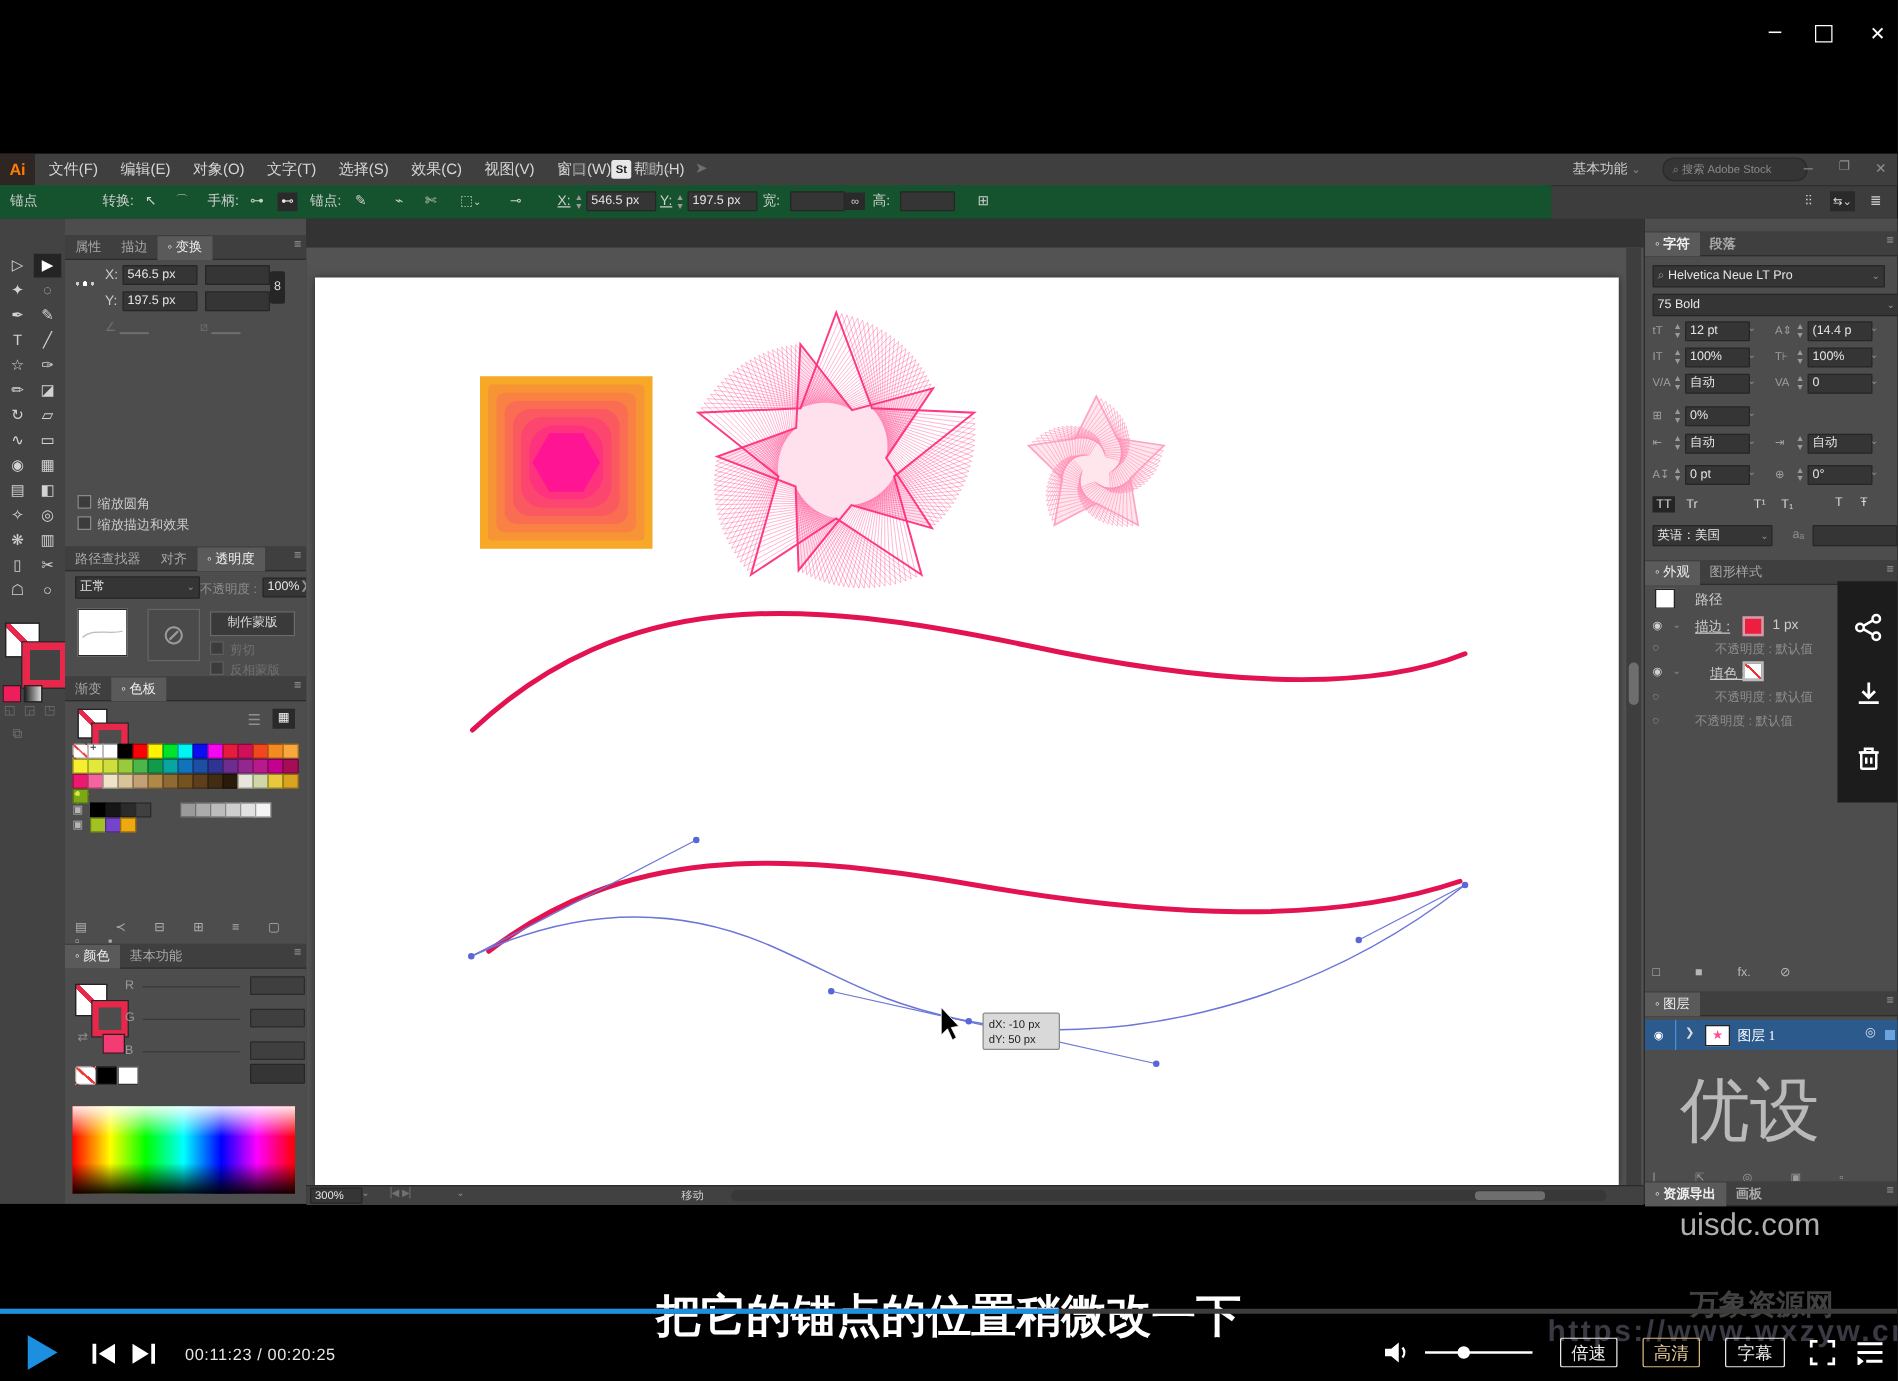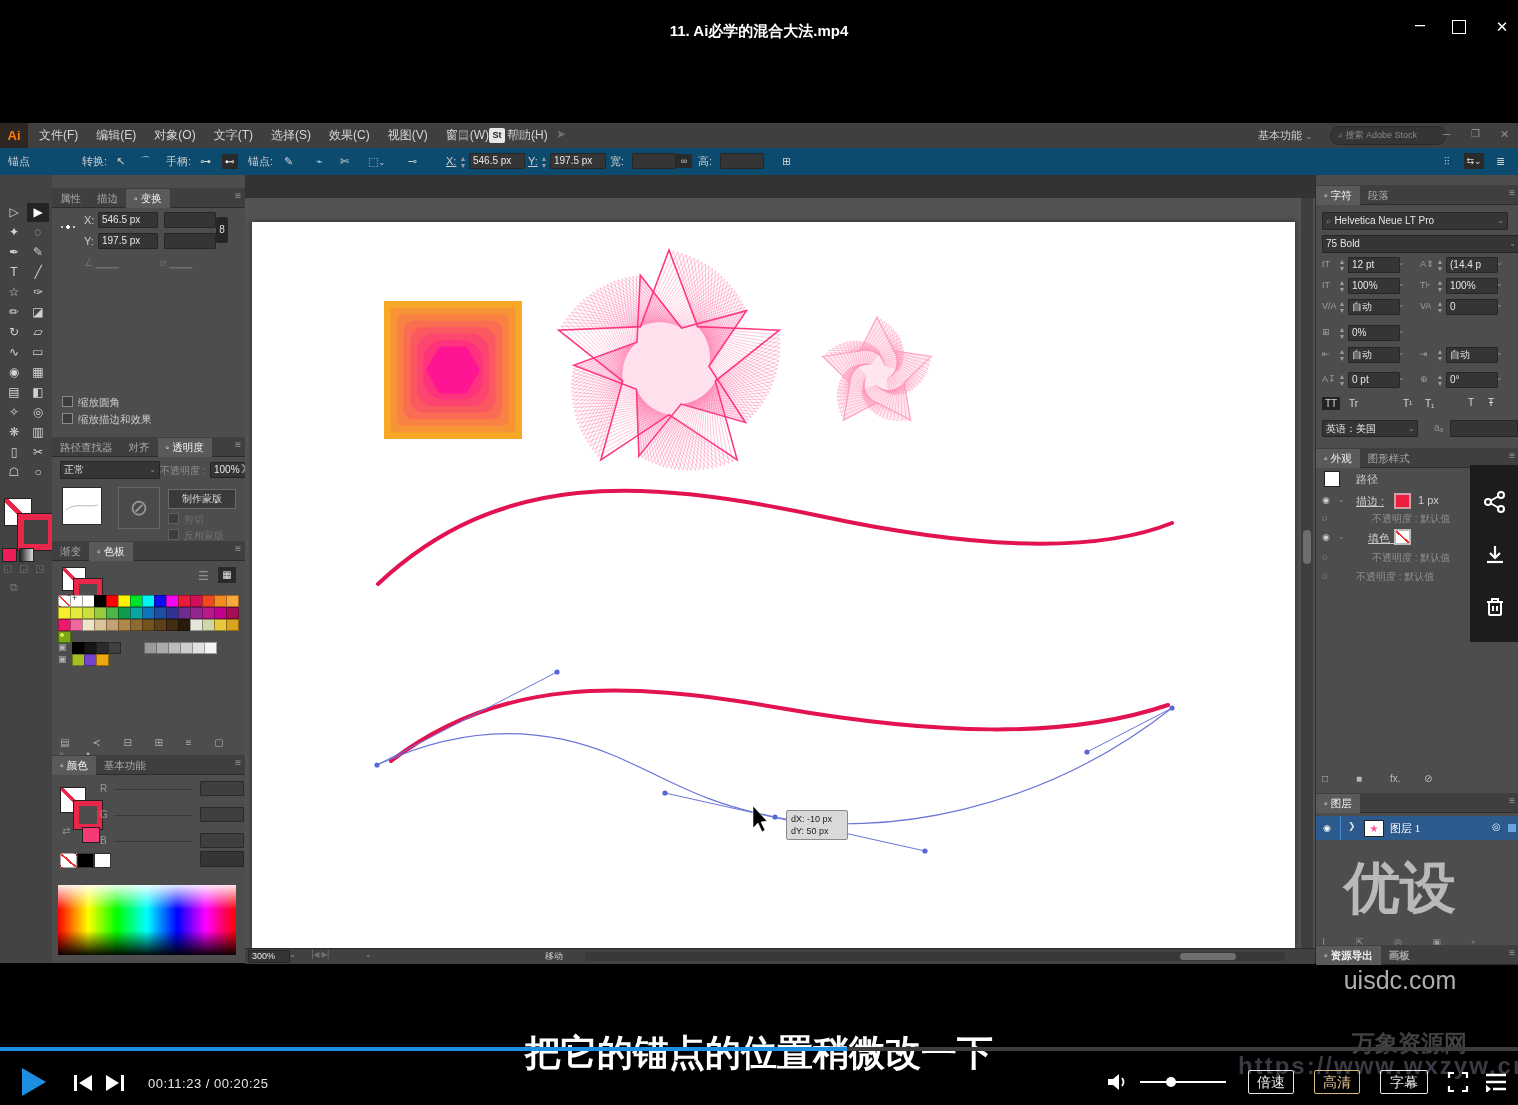"11. Ai必学的混合大法.mp4" div.a { html: <div>11. Ai必学的混合大法.mp4</div> -> none }
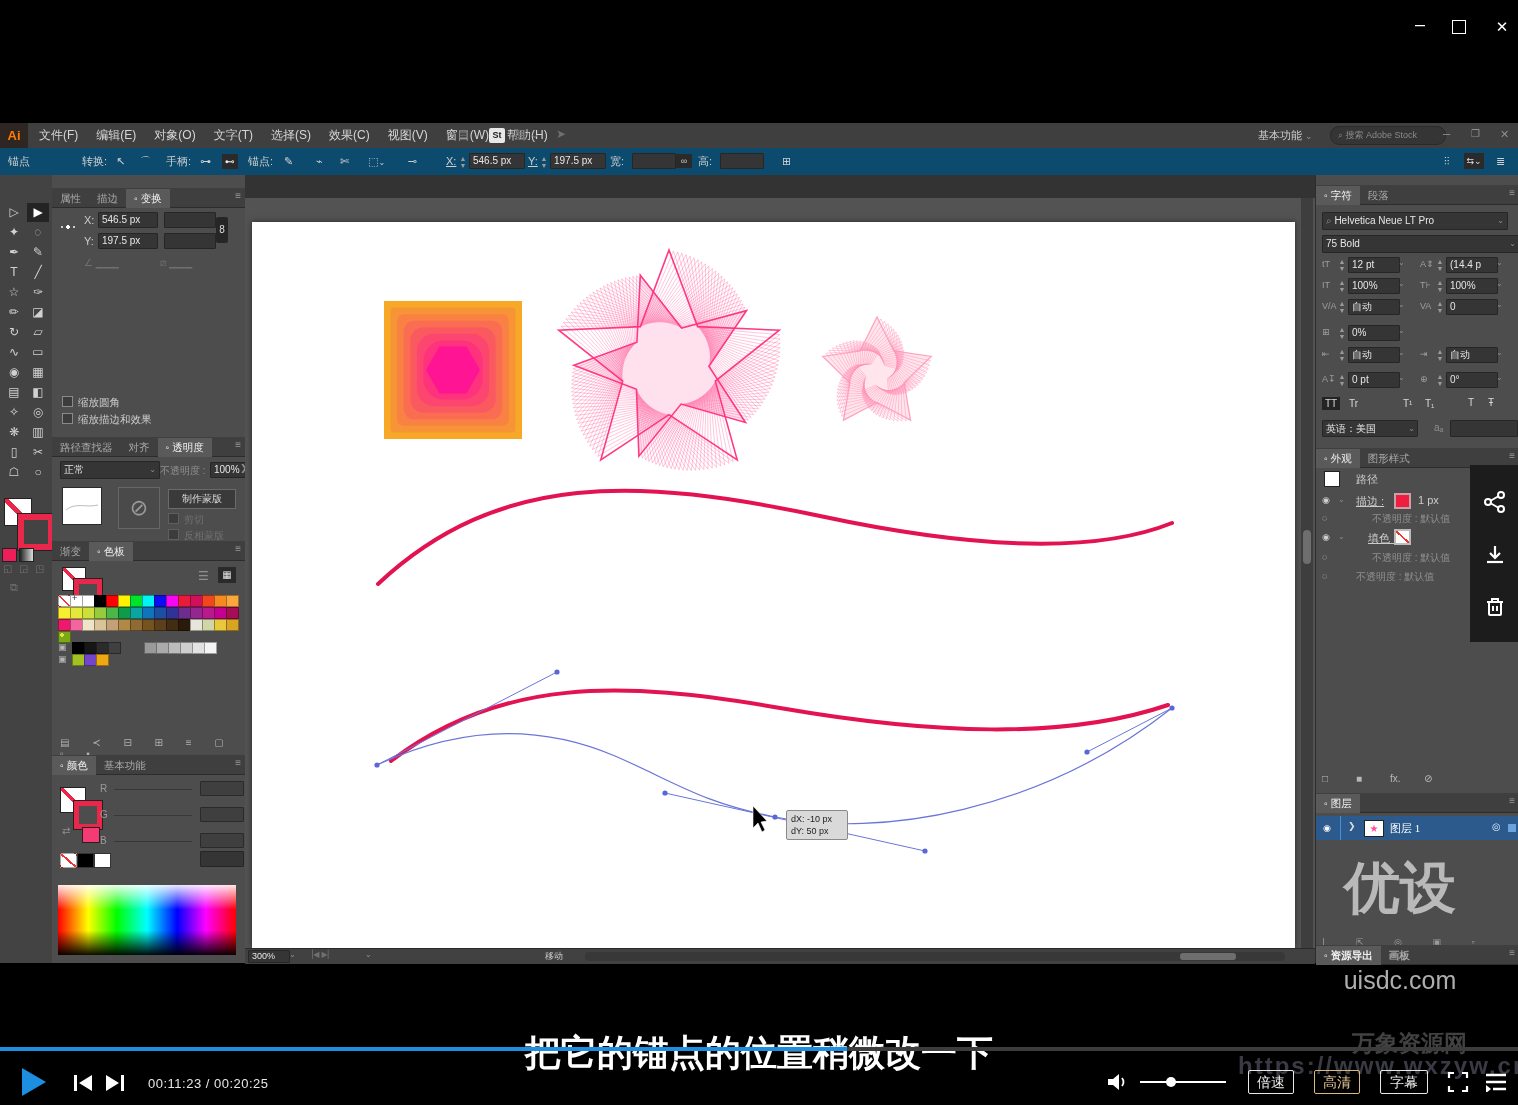"锚点" .ctrlbar { background: #0c4a6e -> #14532d; width: 1518px -> 1241px }
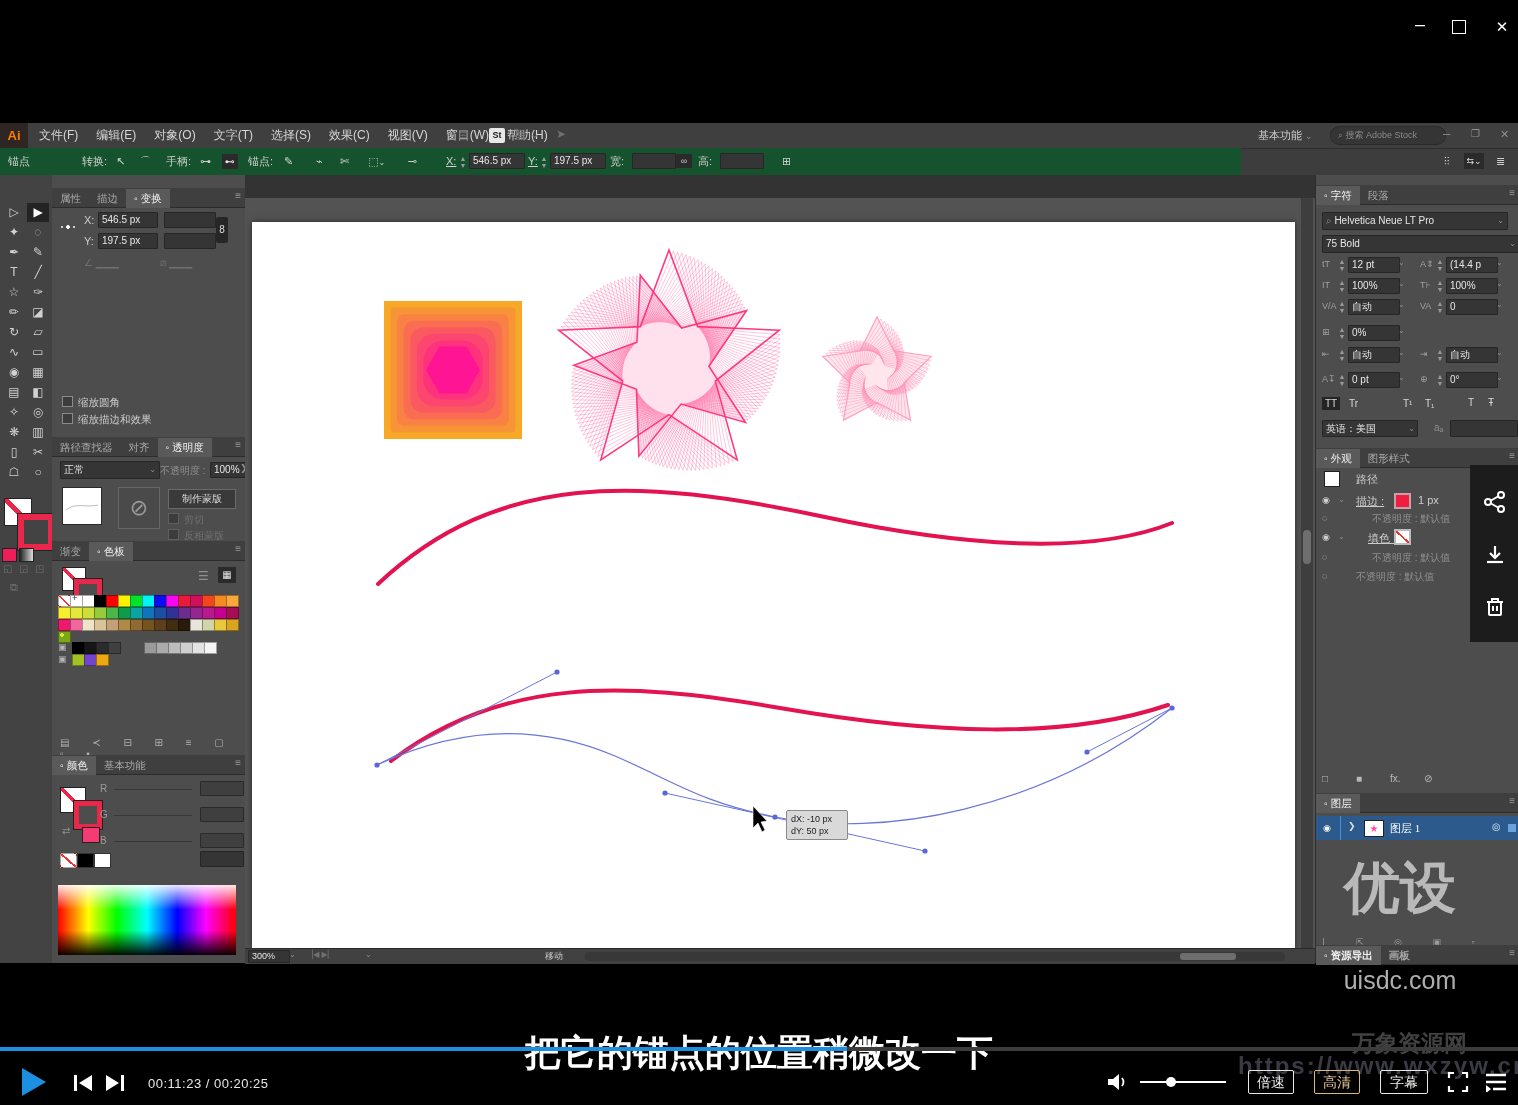"◦ 字符 段落" div.ptabs { font-weight: none -> bold }
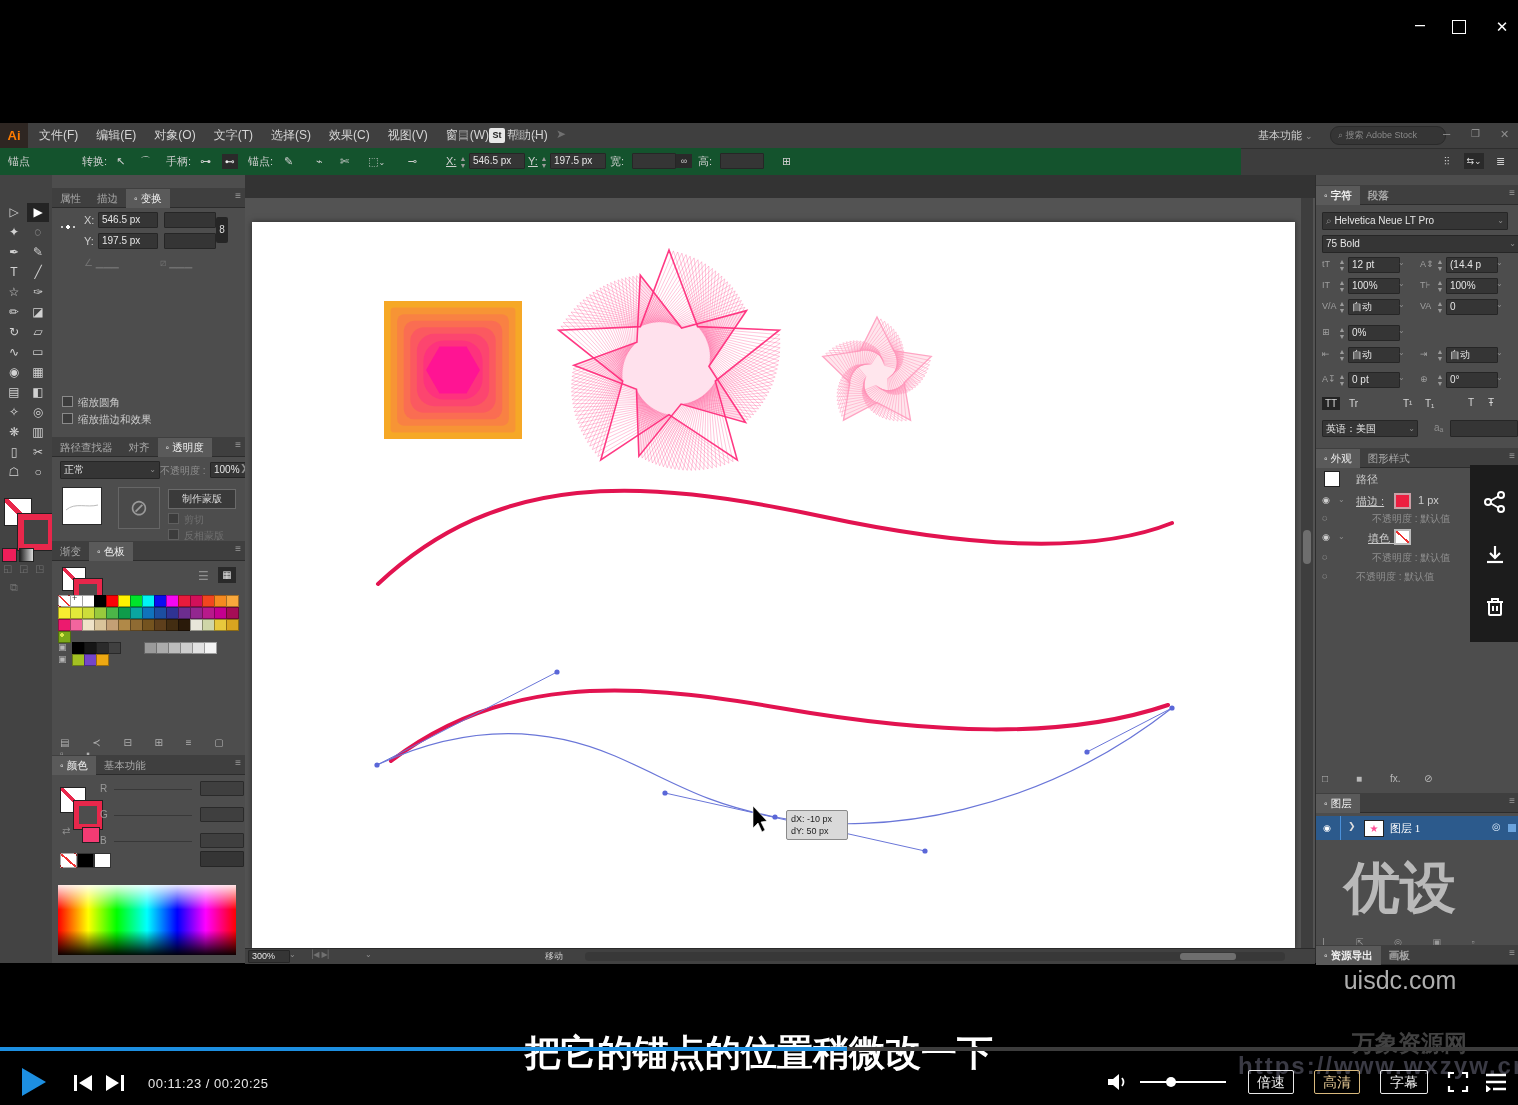"优设" div { font-weight: 700 -> 400 }
